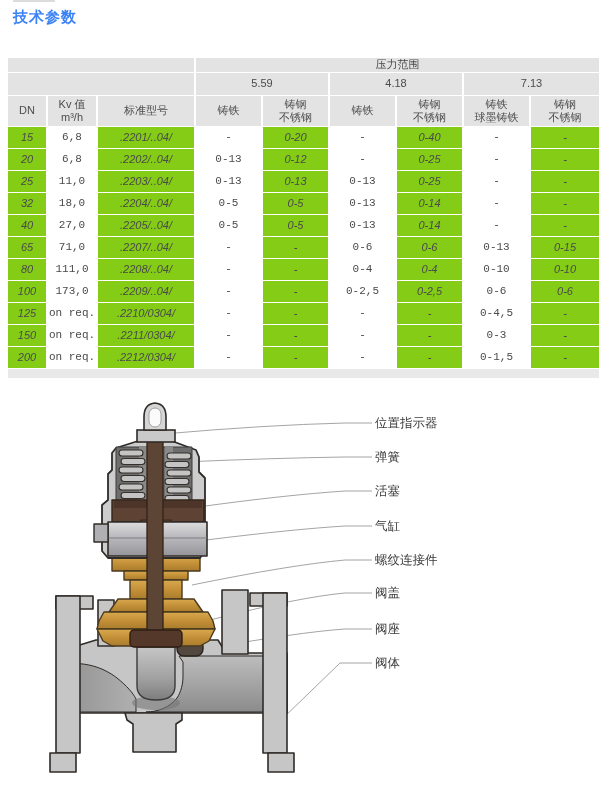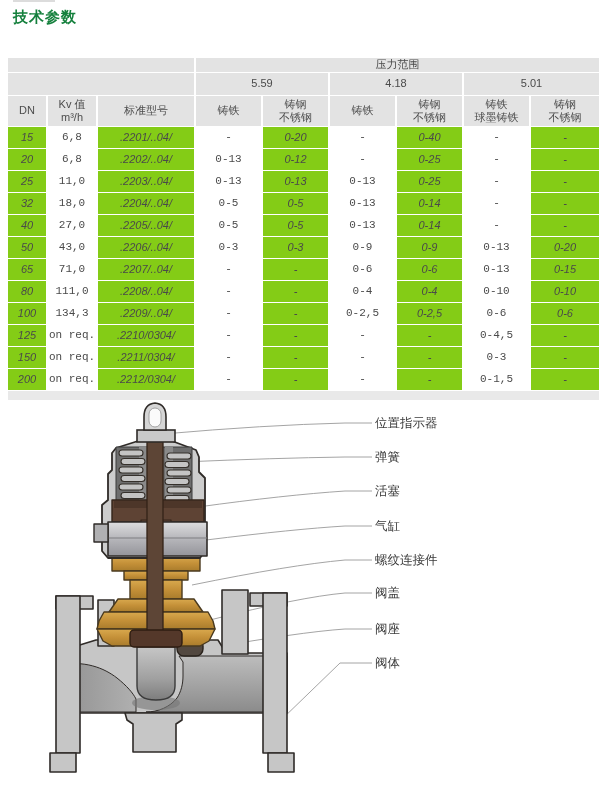"技术参数" .title { color: #15803d -> #3b82f6 }
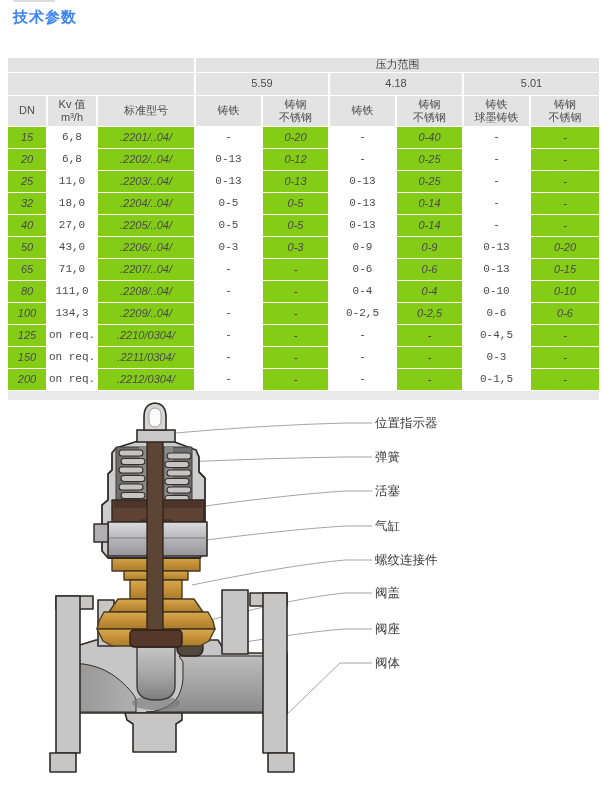"5.01" td { text: 5.01 -> 7.13 }
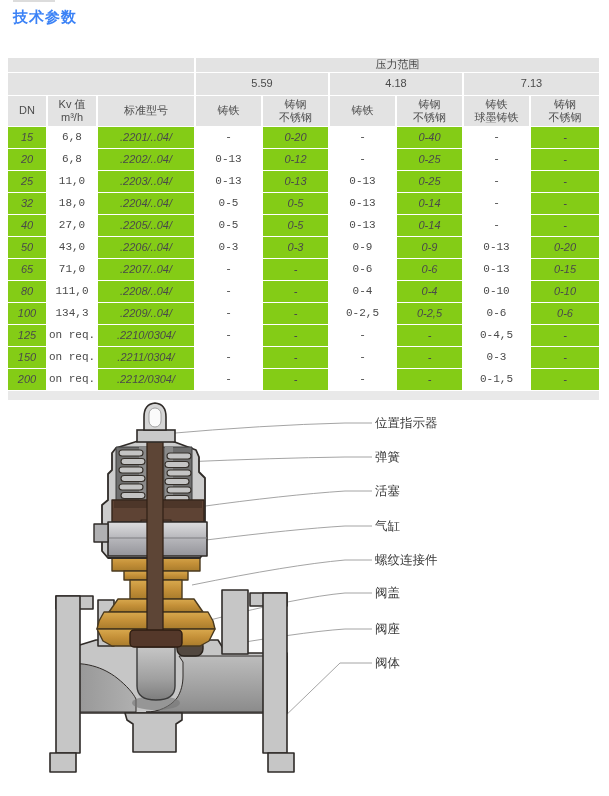"50" tr.dr { html: <tr> <td>50</td> <td>43,0</td> <td>.2206/..04/</td> <td>0-3</td> <td>0-3</td> <td>0-9</td> <td>0-9</td> <td>0-13</td> <td>0-20</td> </tr> -> none }
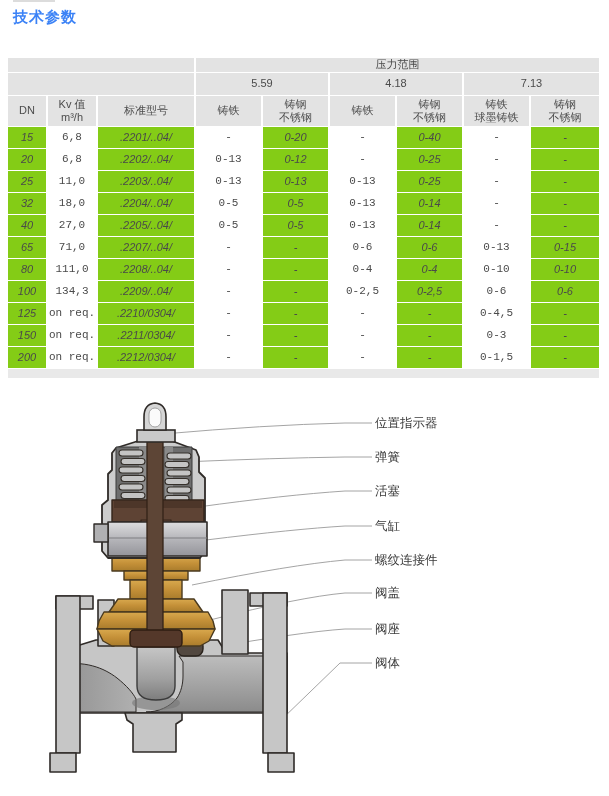"134,3" td.w { text: 134,3 -> 173,0 }
